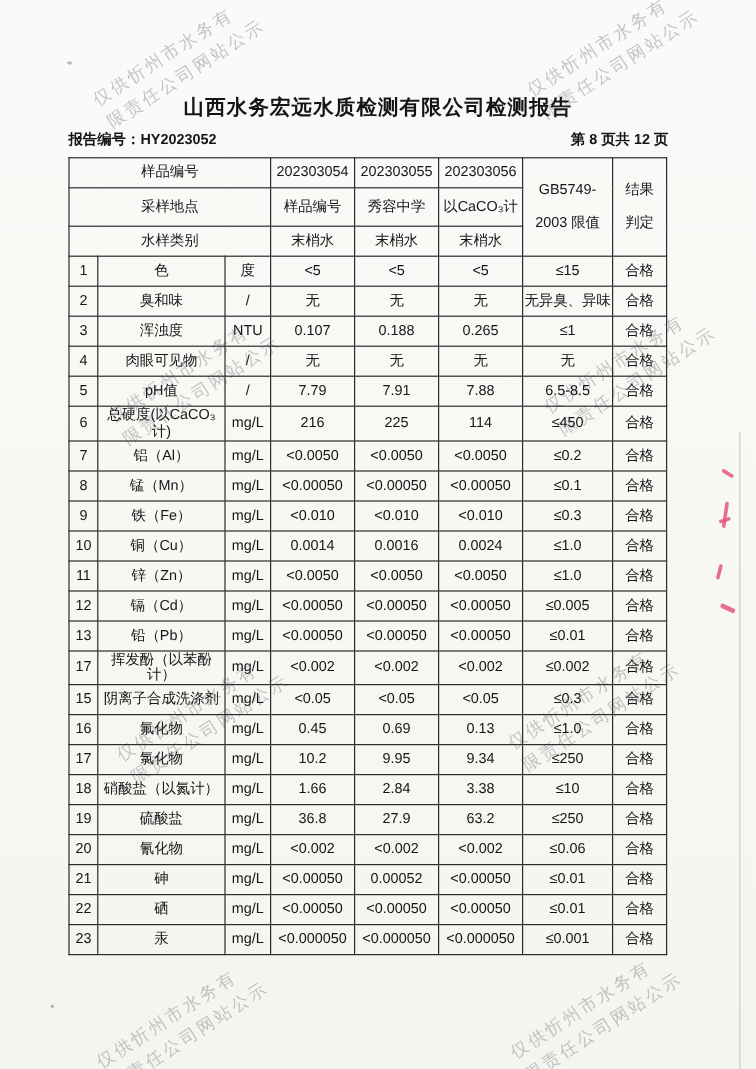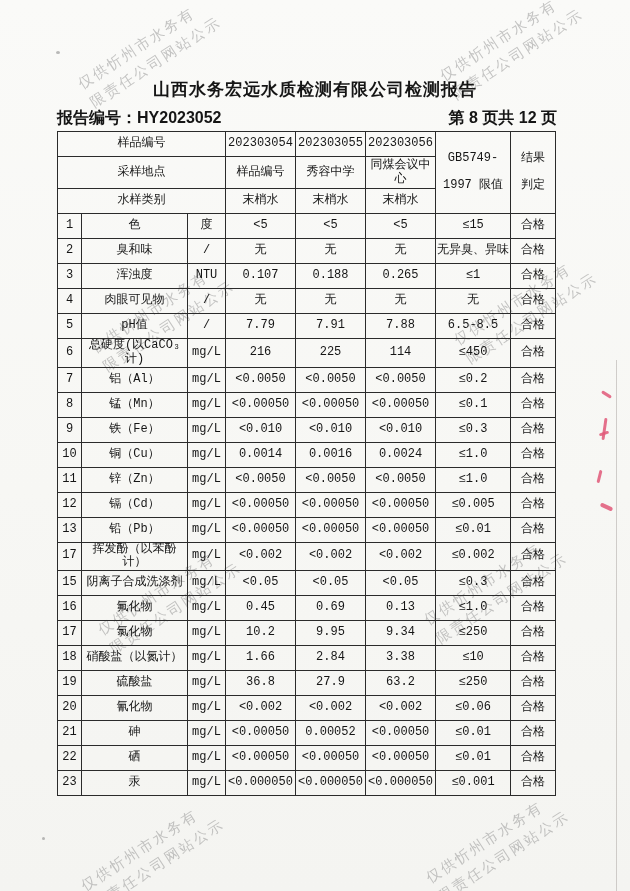"报告编号：HY2023052" .meta { font-size: 16px -> 12px }
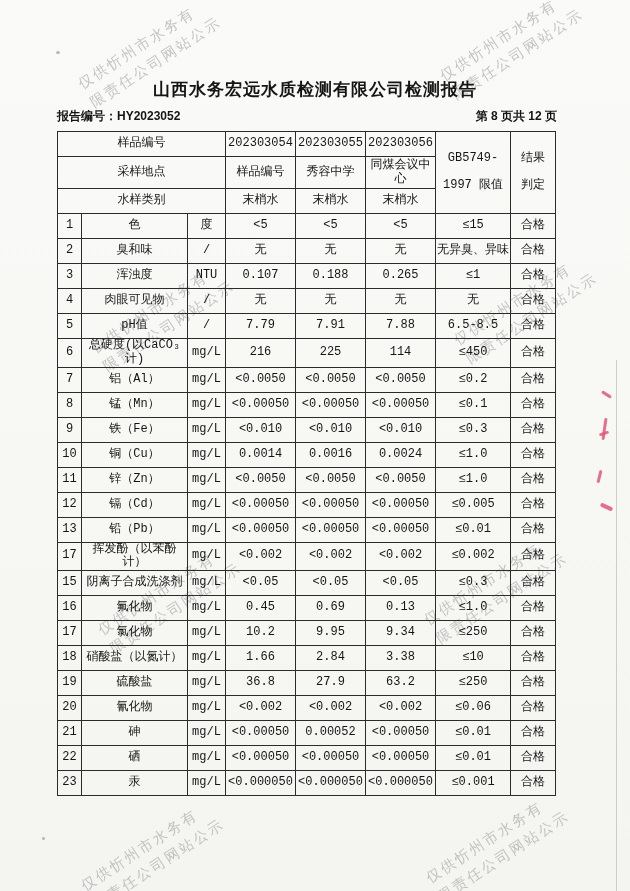"样品编号" table.report { font-family: Liberation Mono, monospace -> none }
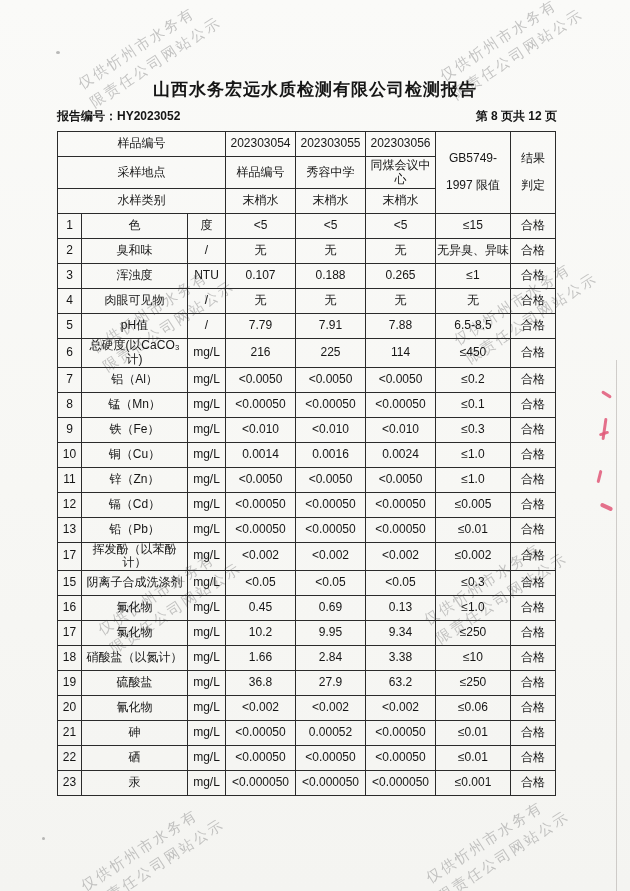"同煤会议中心" td { text: 同煤会议中心 -> 以CaCO₃计 }
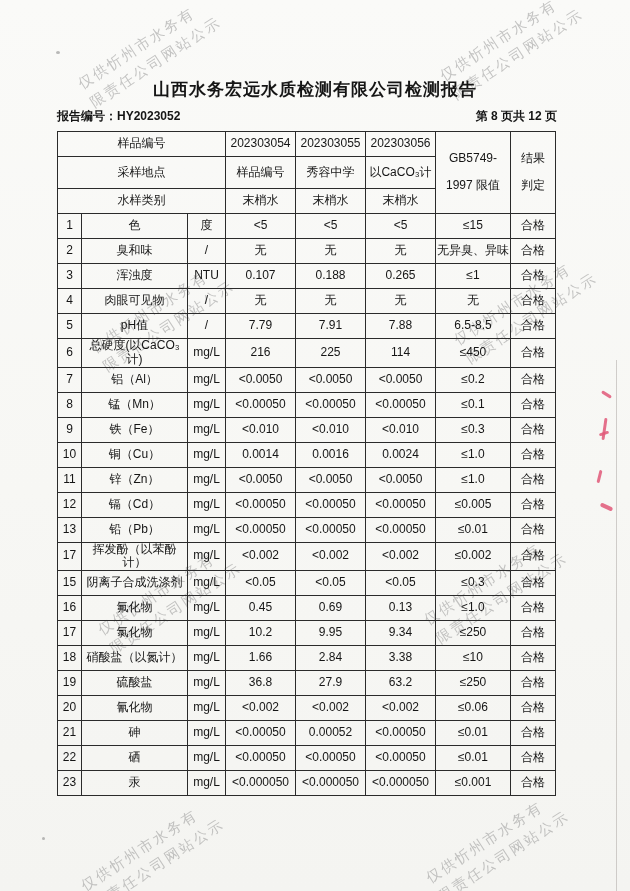"1997 限值" span { text: 1997 -> 2003 }
